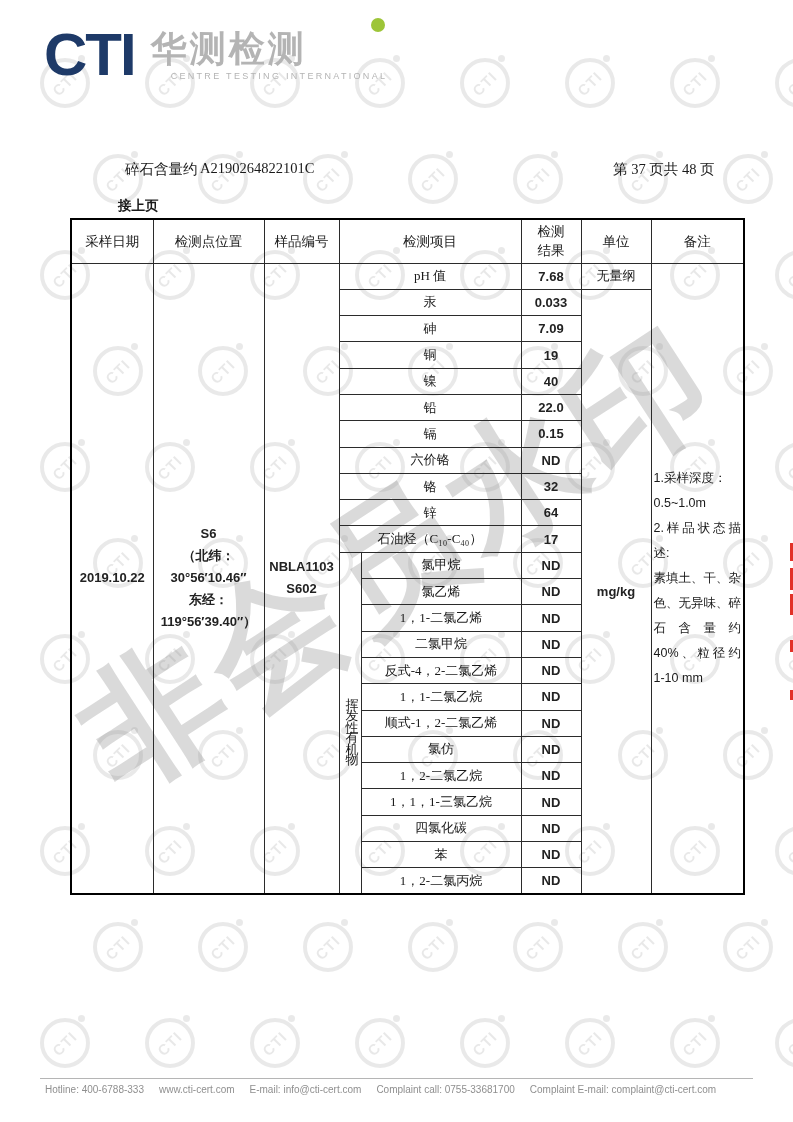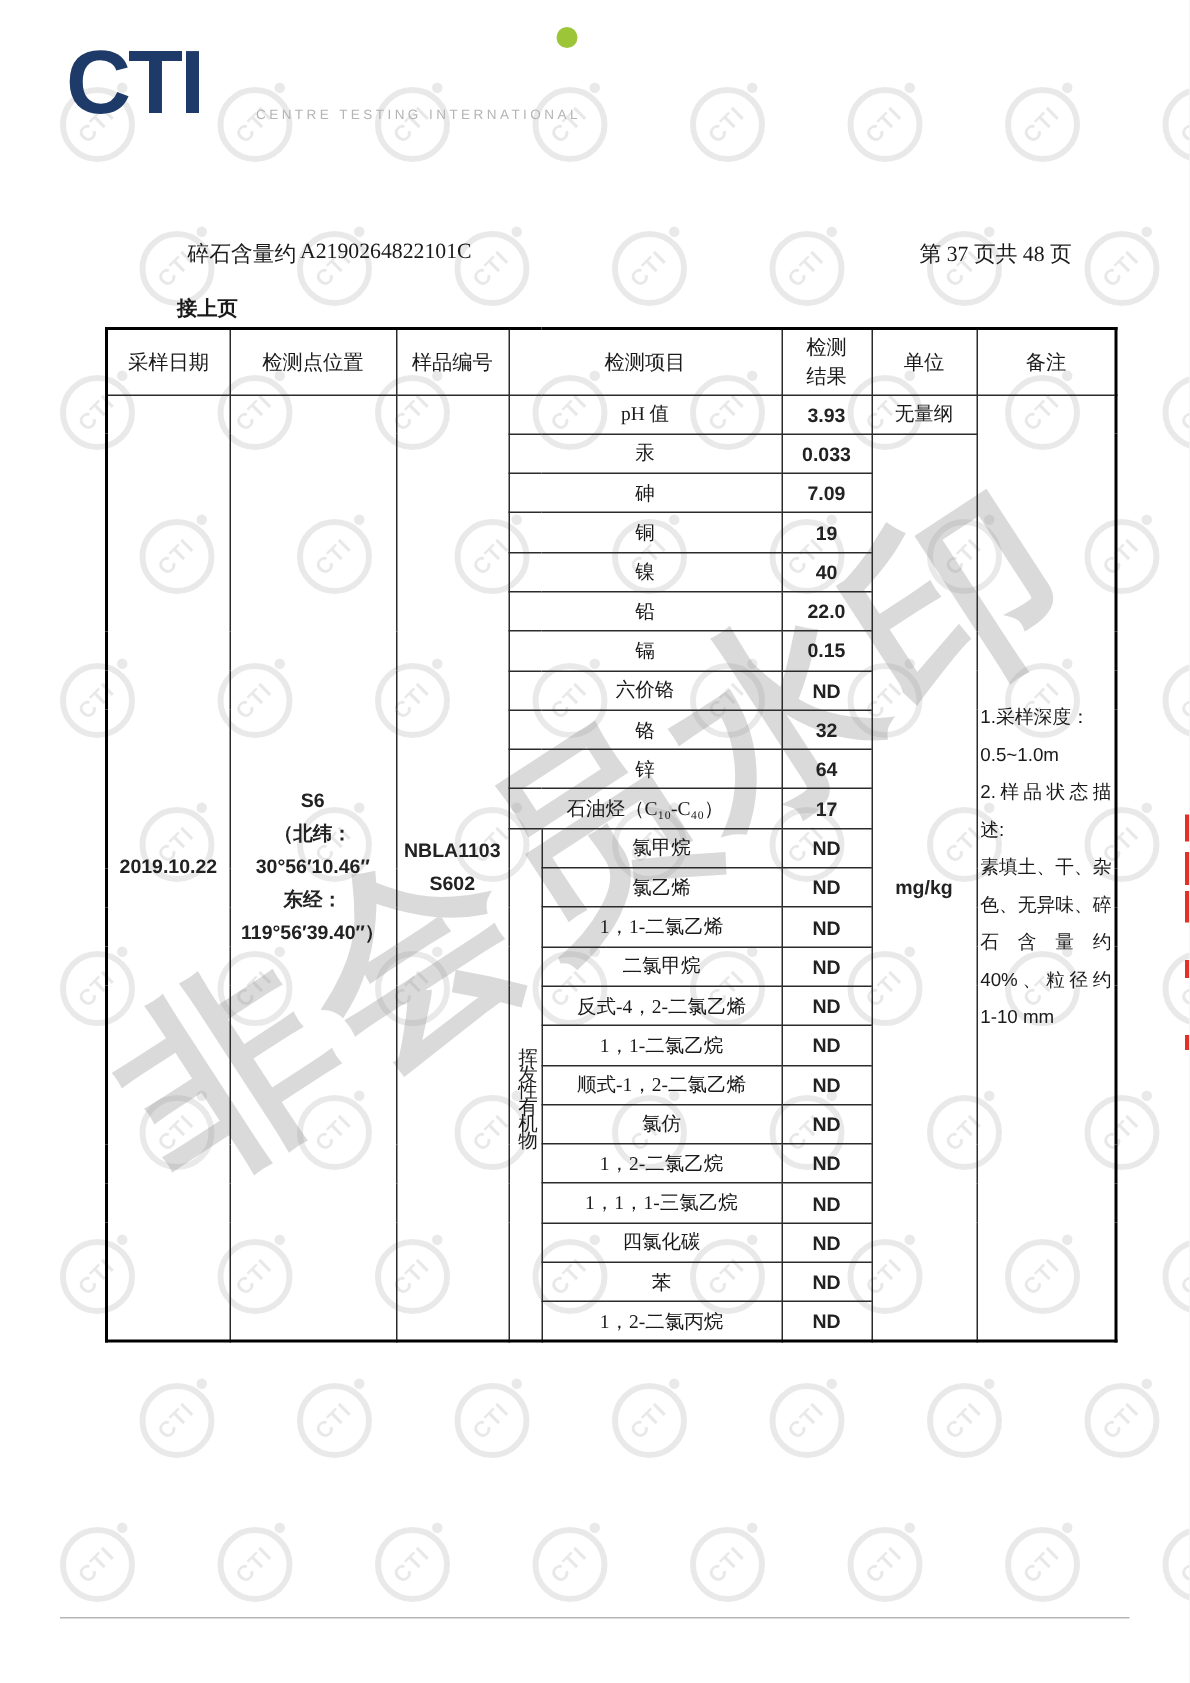"华测检测" div.logo-cn { html: none -> <div>华测检测</div> }
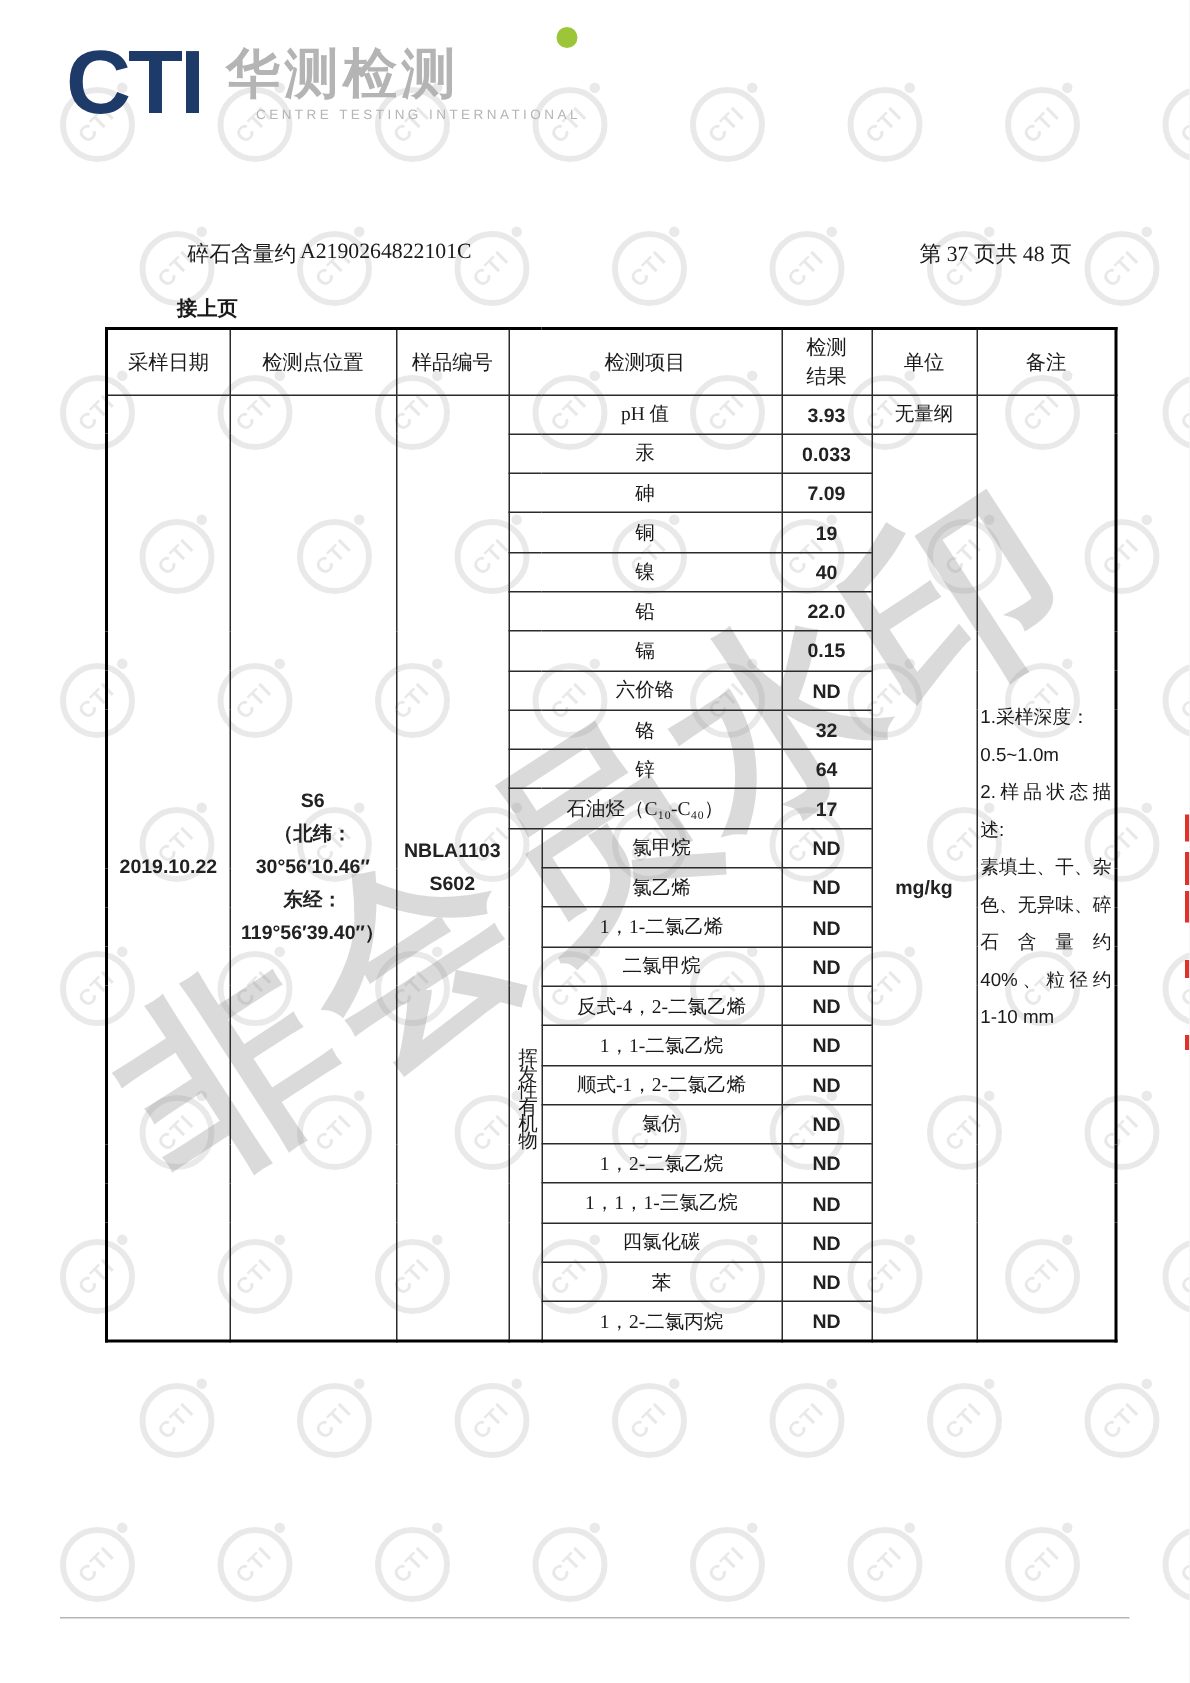"3.93" td.val { text: 3.93 -> 7.68 }
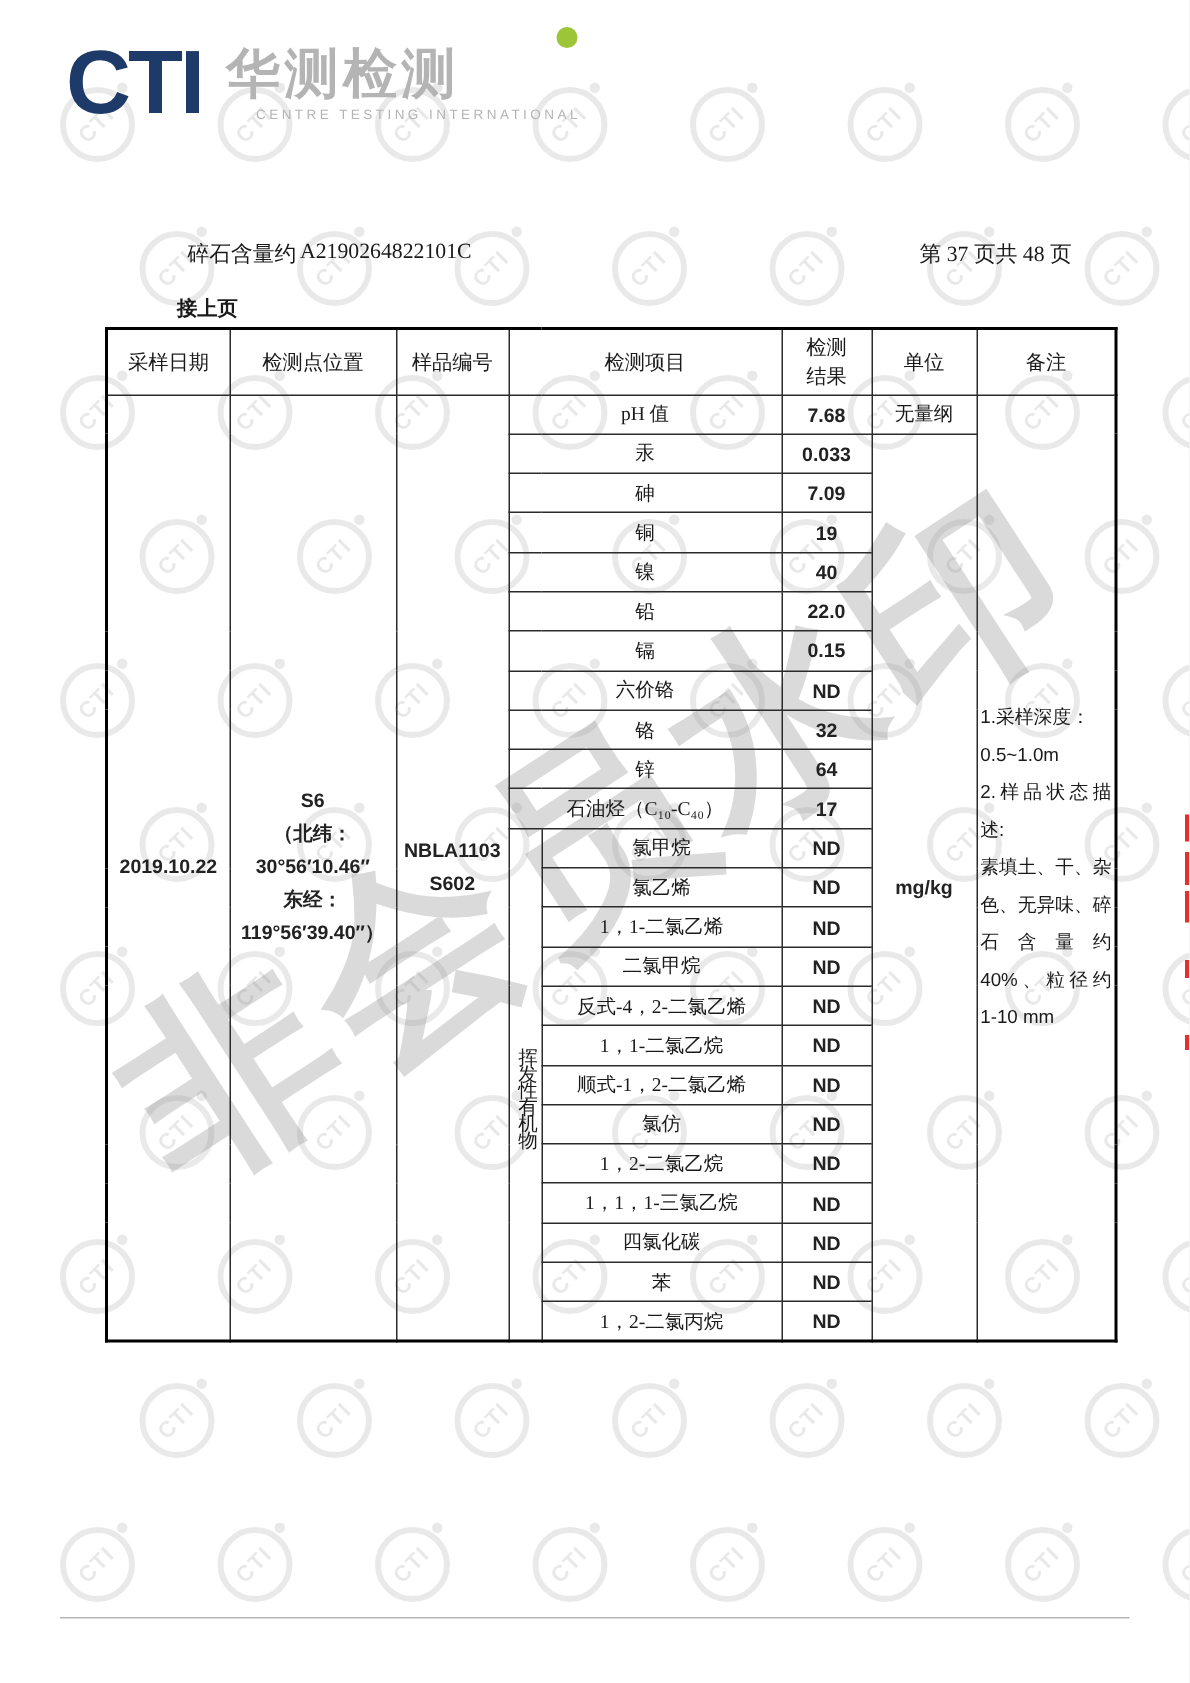"Hotline: 400-6788-333" div.footer { html: none -> <div> <span>Hotline: 400-6788-333</span> <span>www.cti-cert.com</span> <span>E-mail: info@cti-cert.com</span> <span>Complaint call: 0755-33681700</span> <span>Complaint E-mail: complaint@cti-cert.com</span> </div> }
